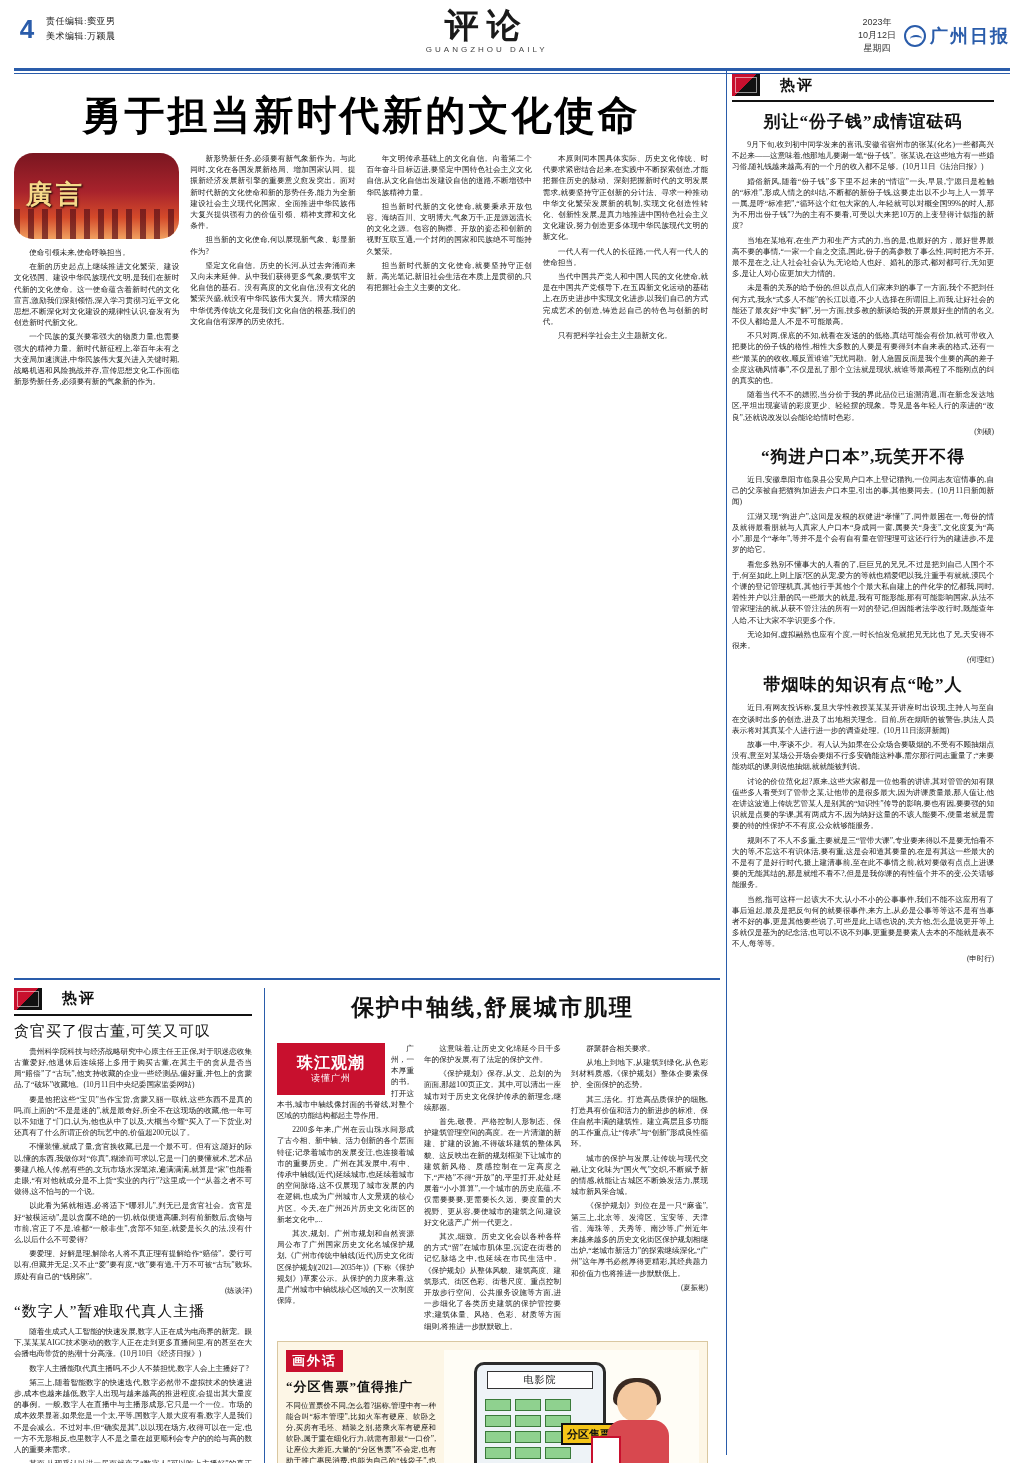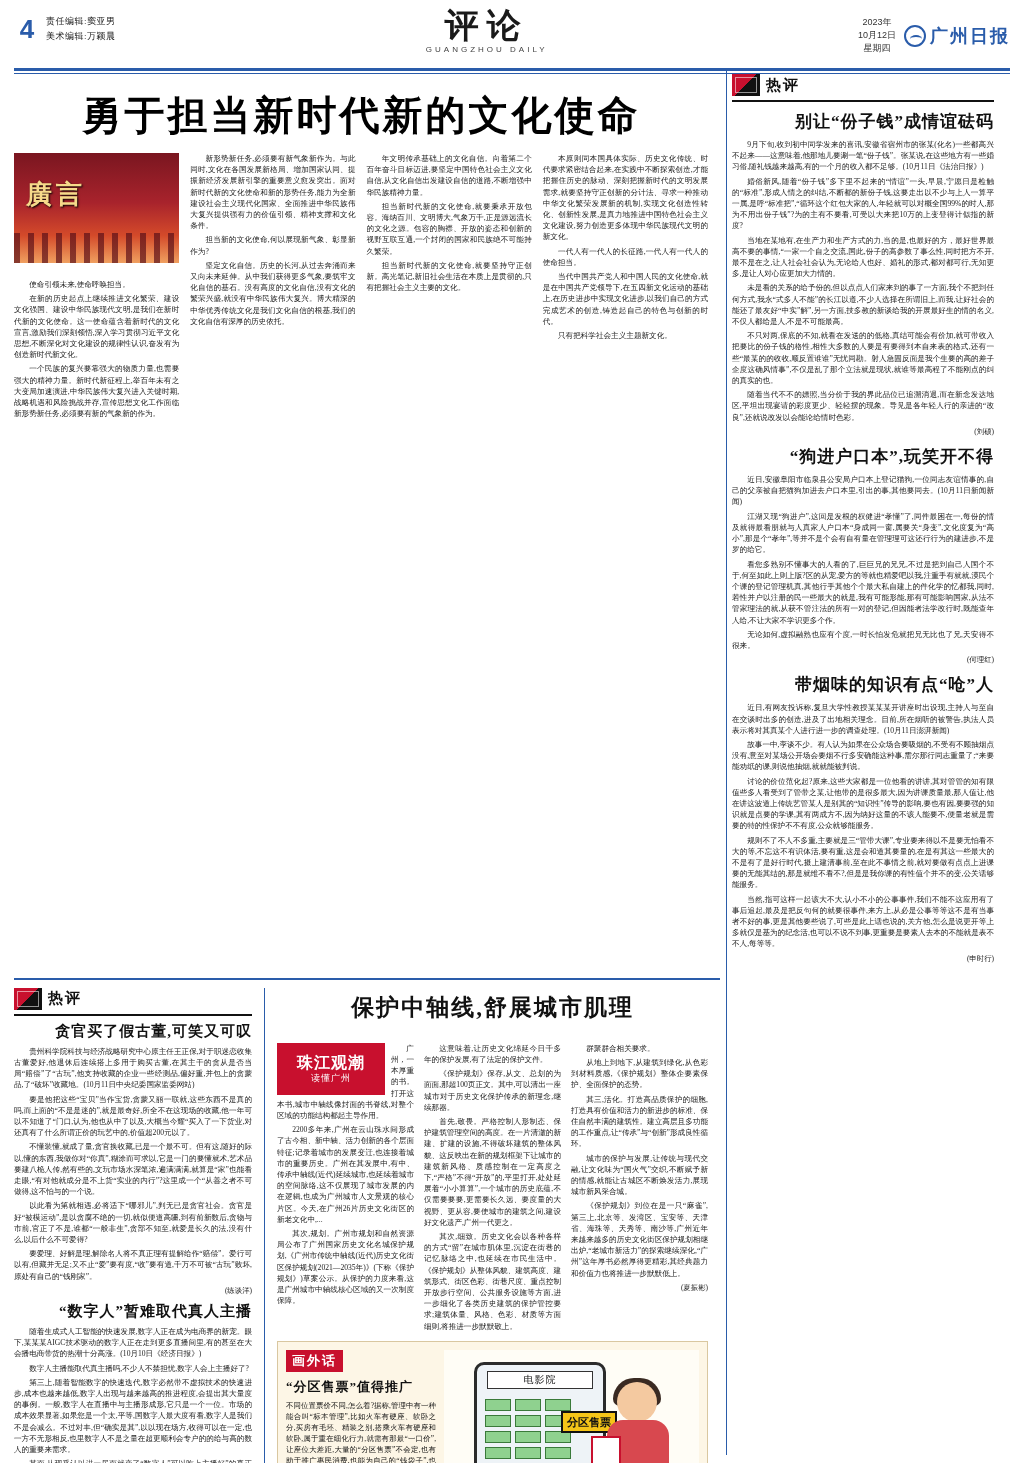"热评" .badge { gap: 6px -> 20px }
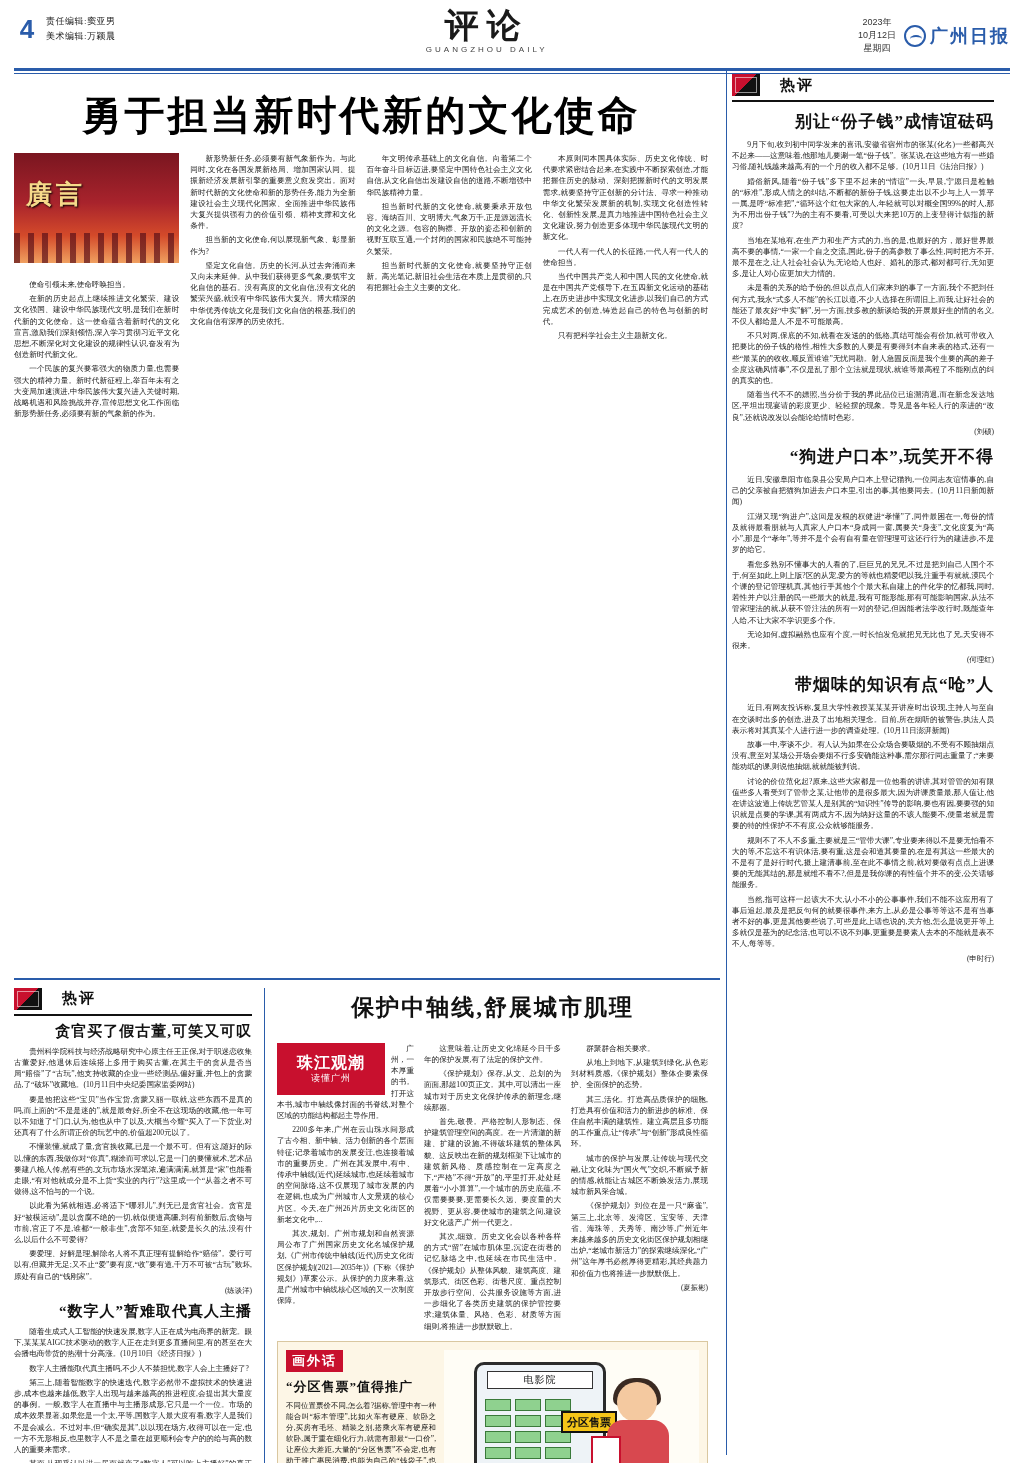"别让“份子钱”成情谊砝码" .headline-r { text-align: right -> center }
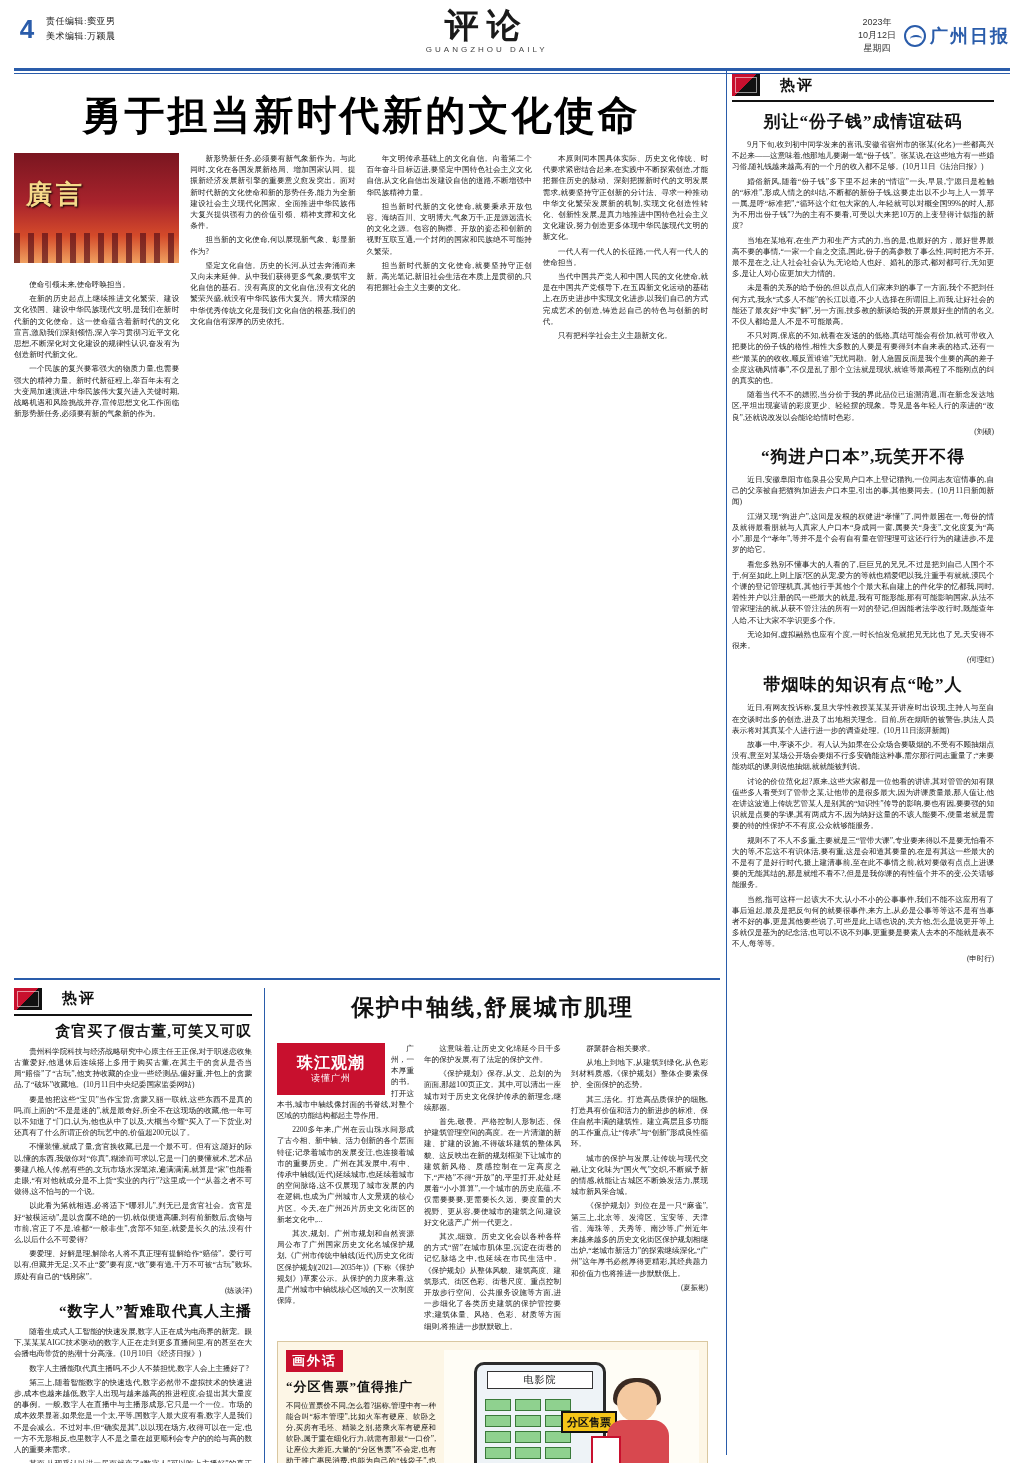"廣言" .photo-guangyan { border-radius: none -> 19px; height: 110px -> 86px; margin-bottom: 16px -> 8px }
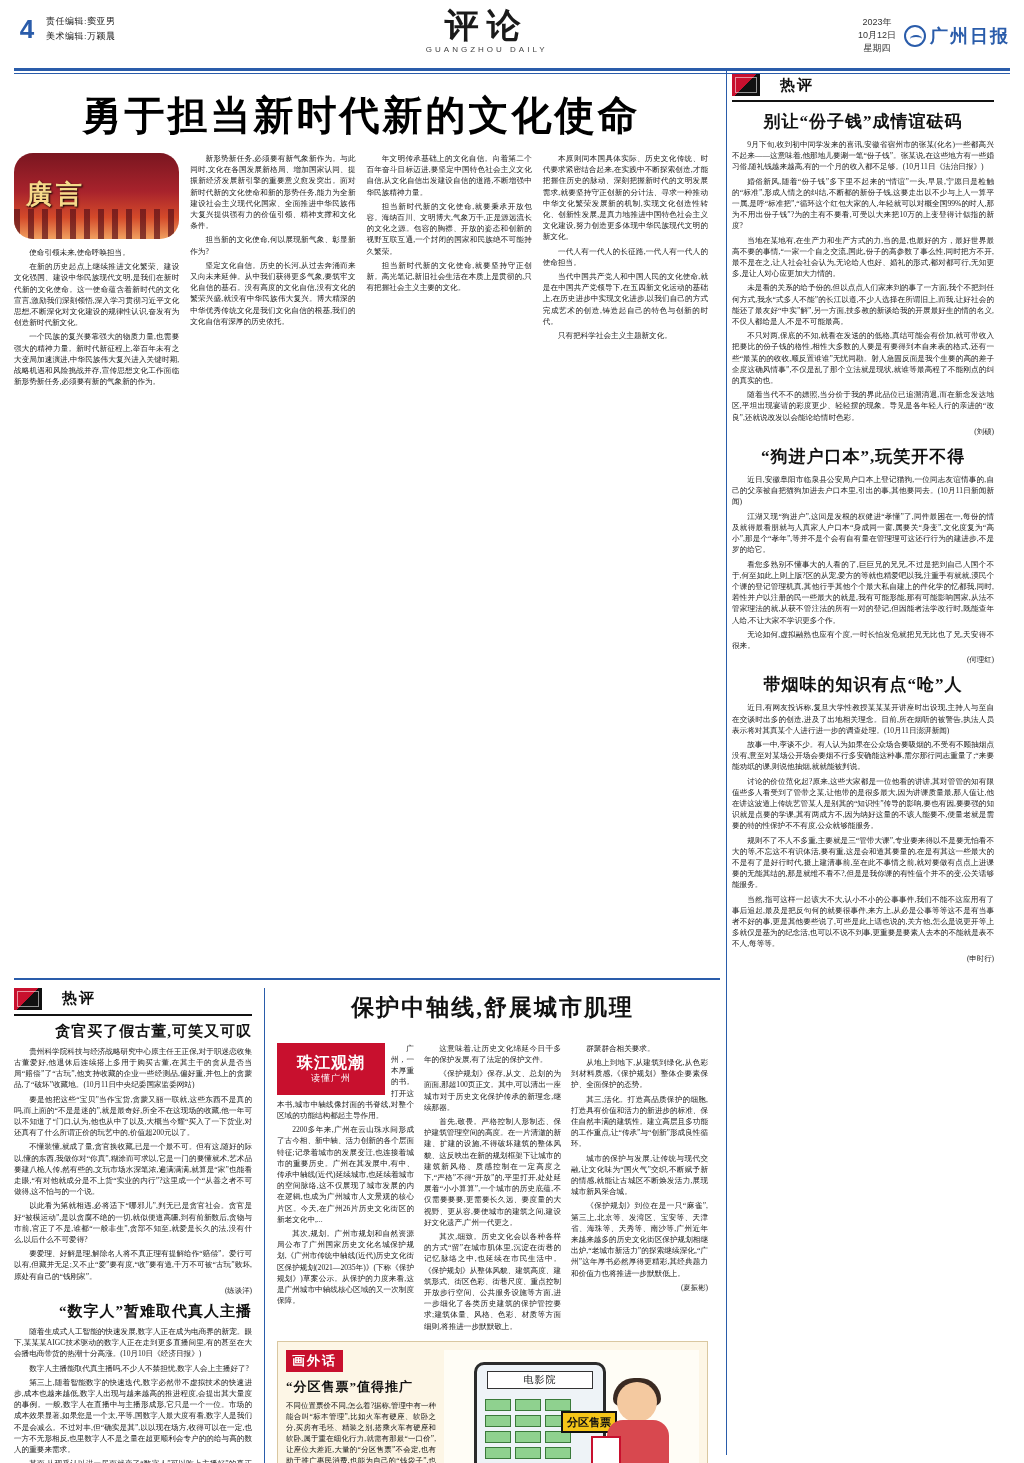"贪官买了假古董,可笑又可叹" .headline-3 { font-weight: bold -> normal; text-align: right -> left }
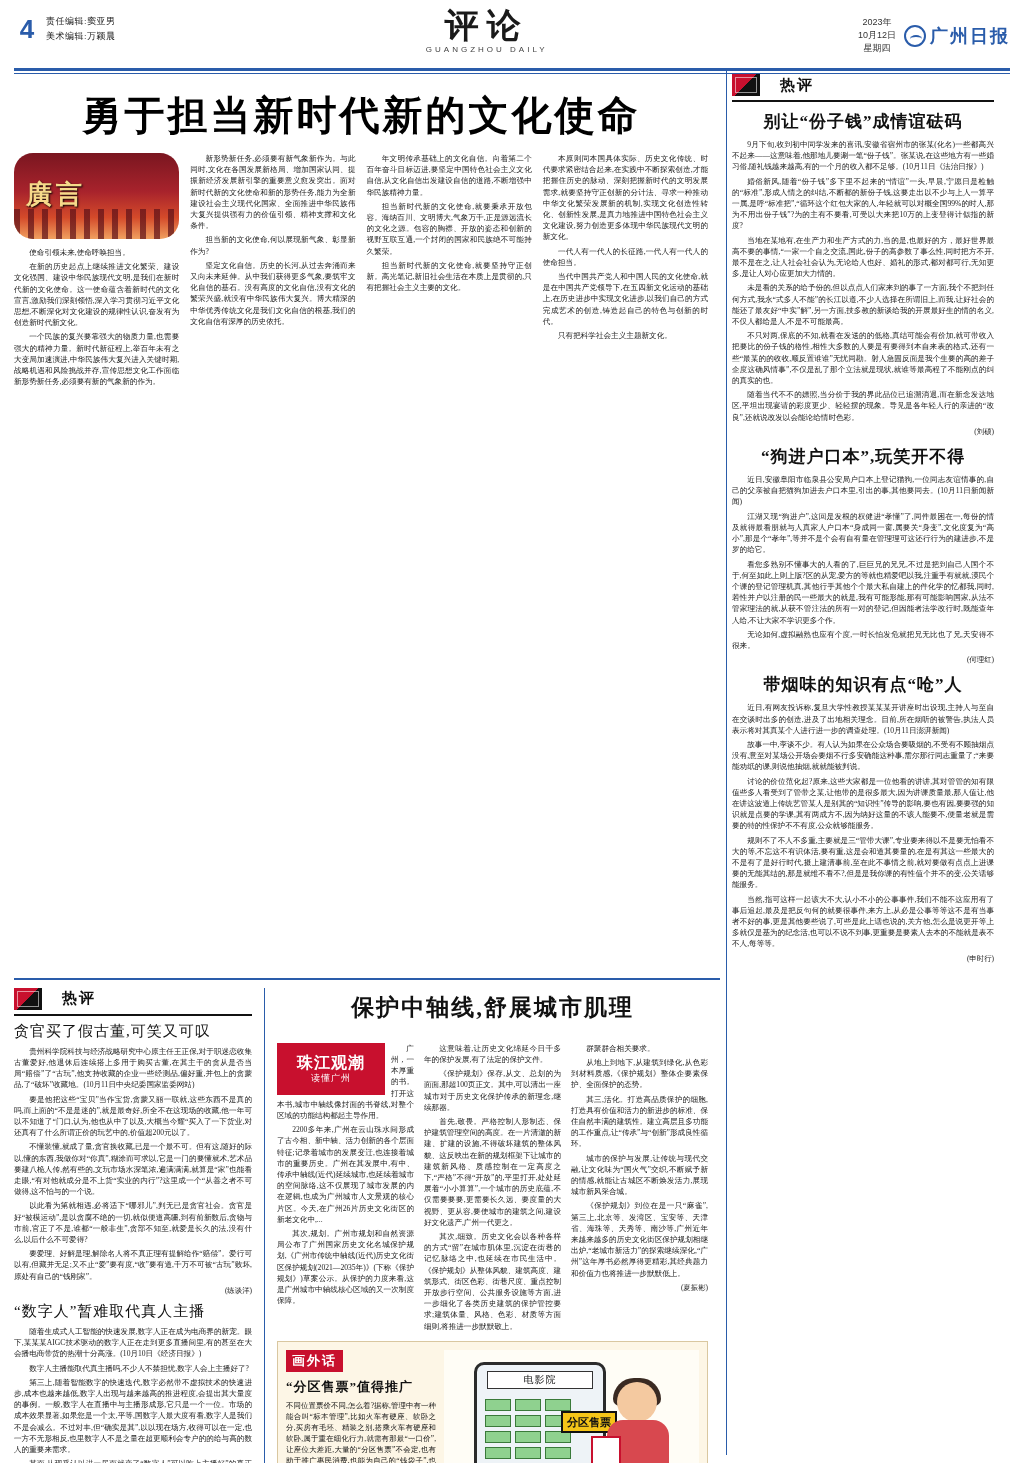"分区售票" .k-badge { top: 46px -> 58px }
